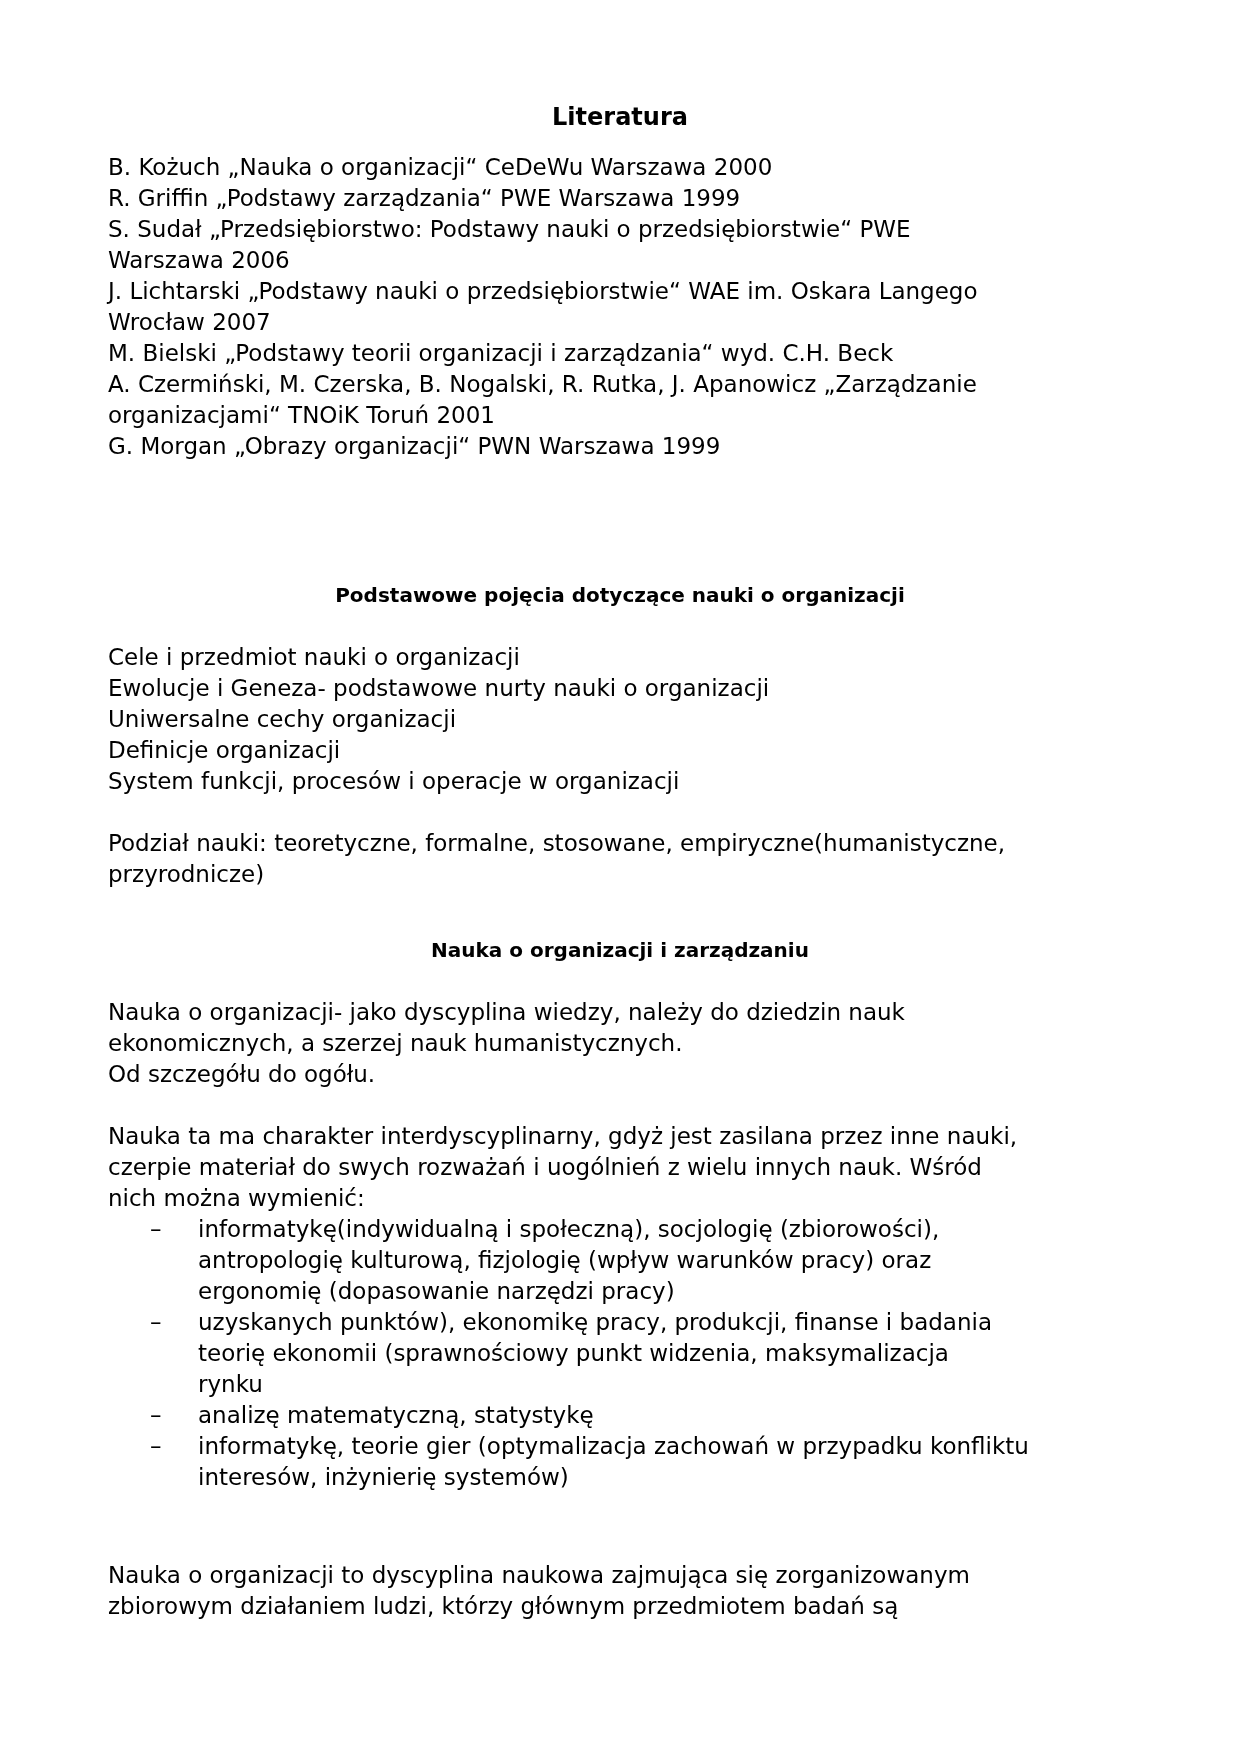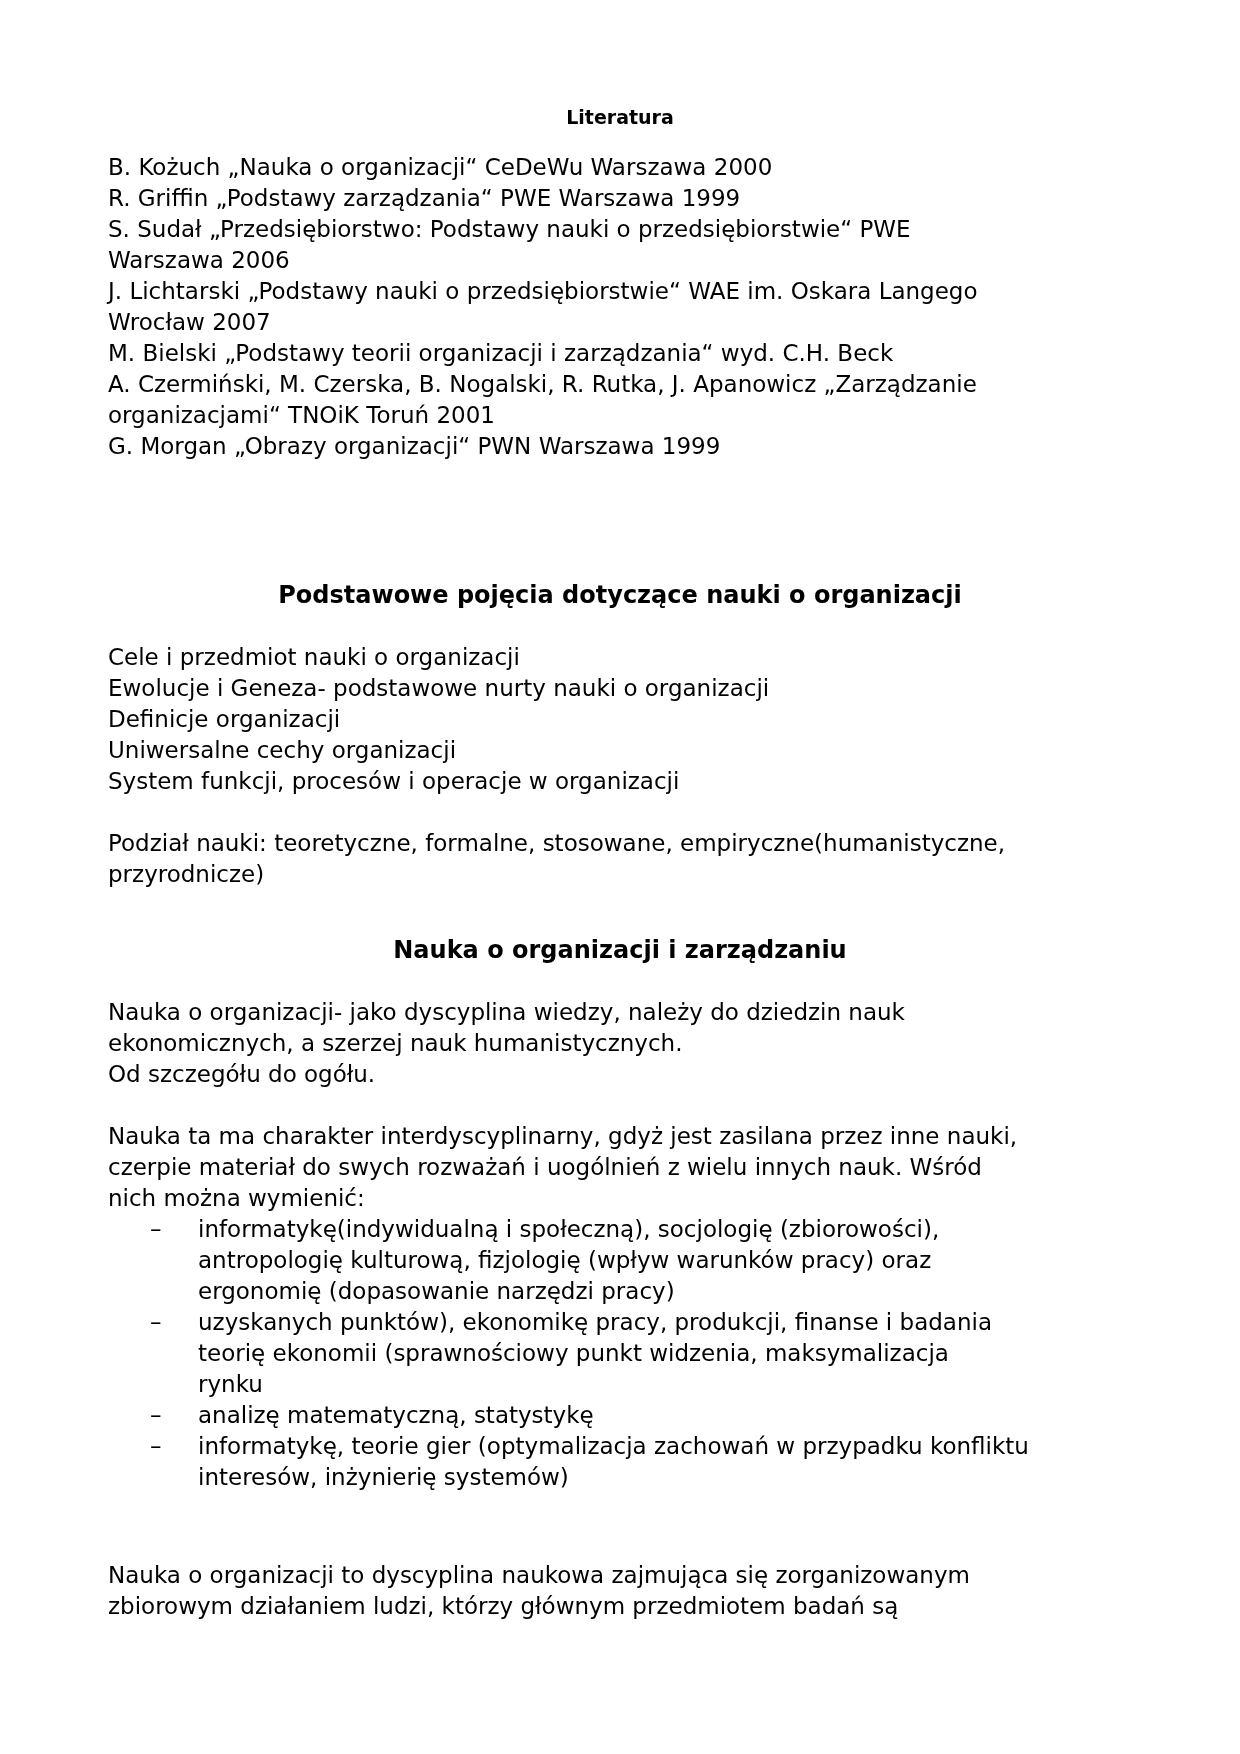"Literatura" .doc-title { font-size: 19px -> 24px }
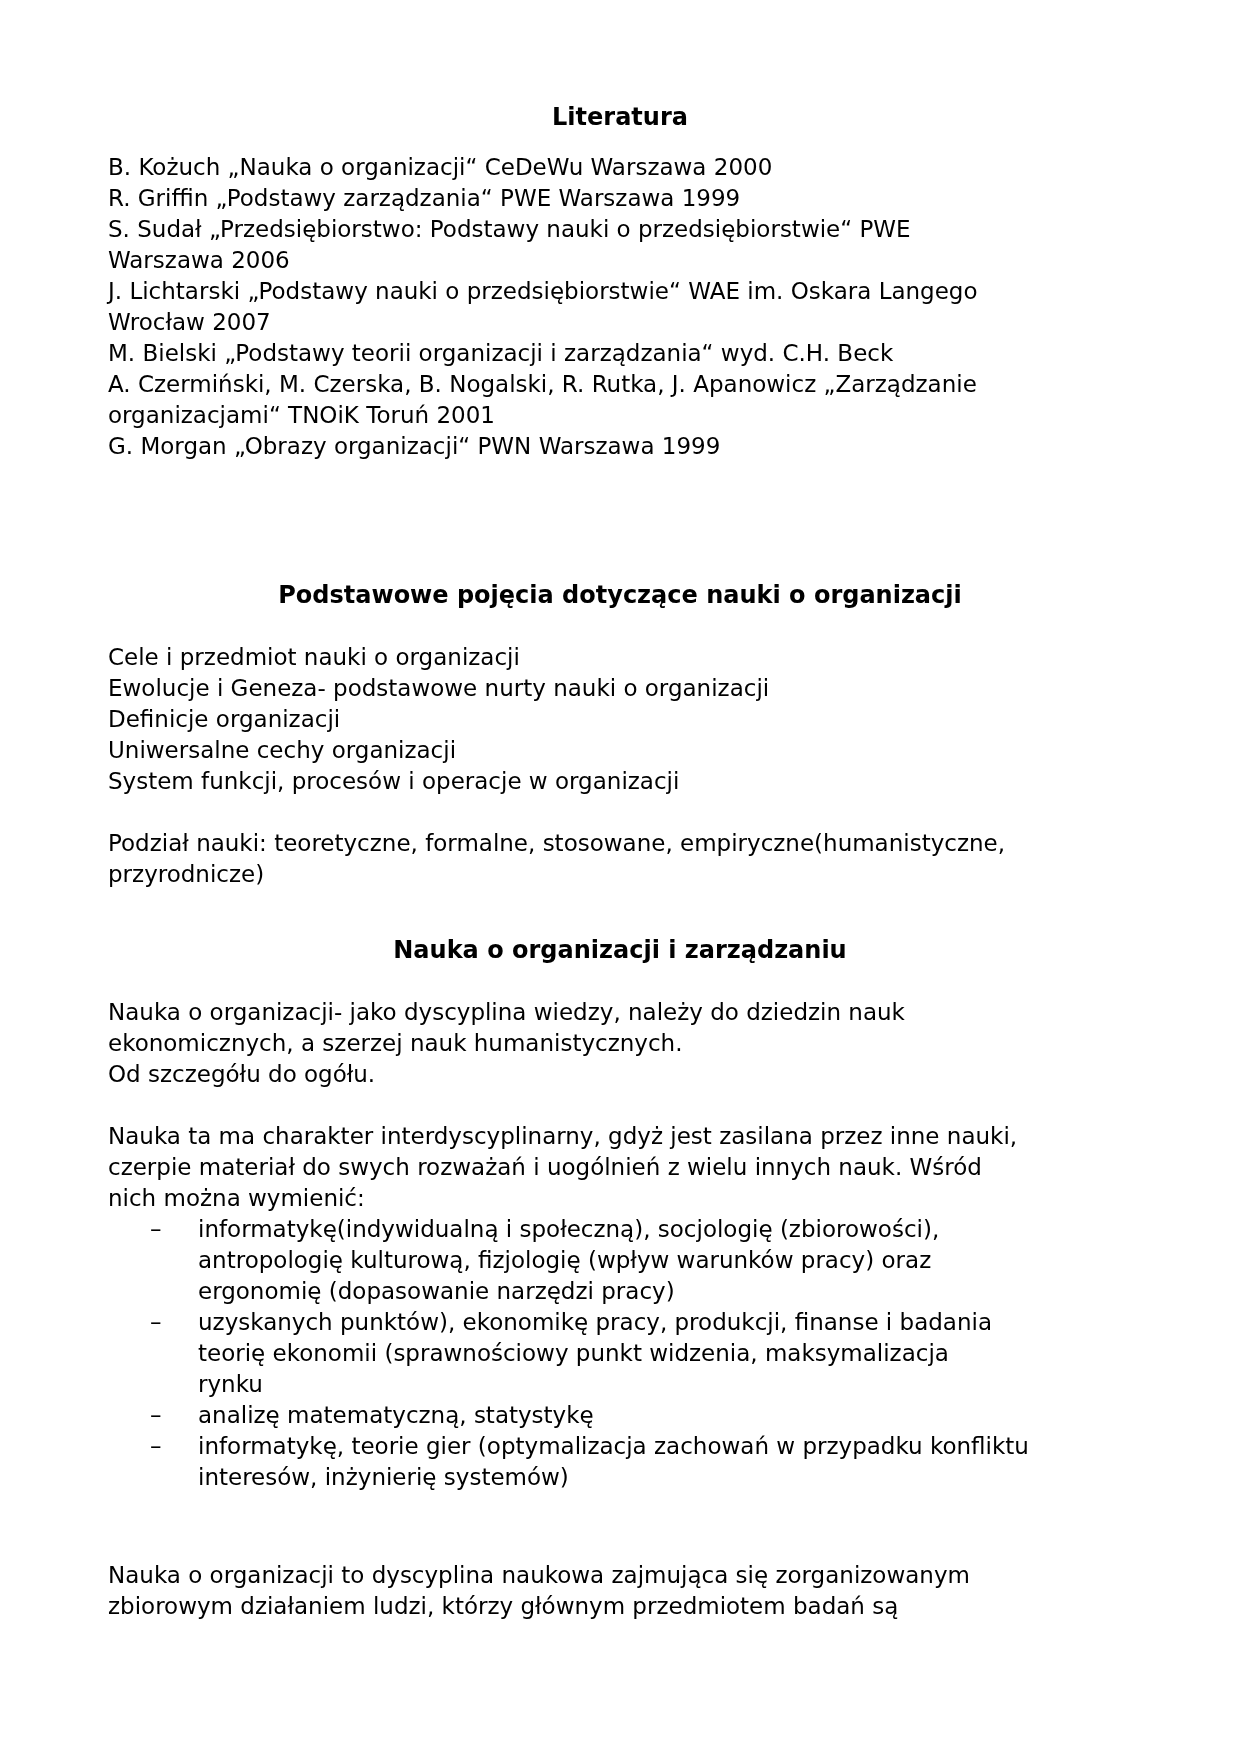"Podstawowe pojęcia dotyczące nauki o" .section-heading { font-size: 24px -> 20px }
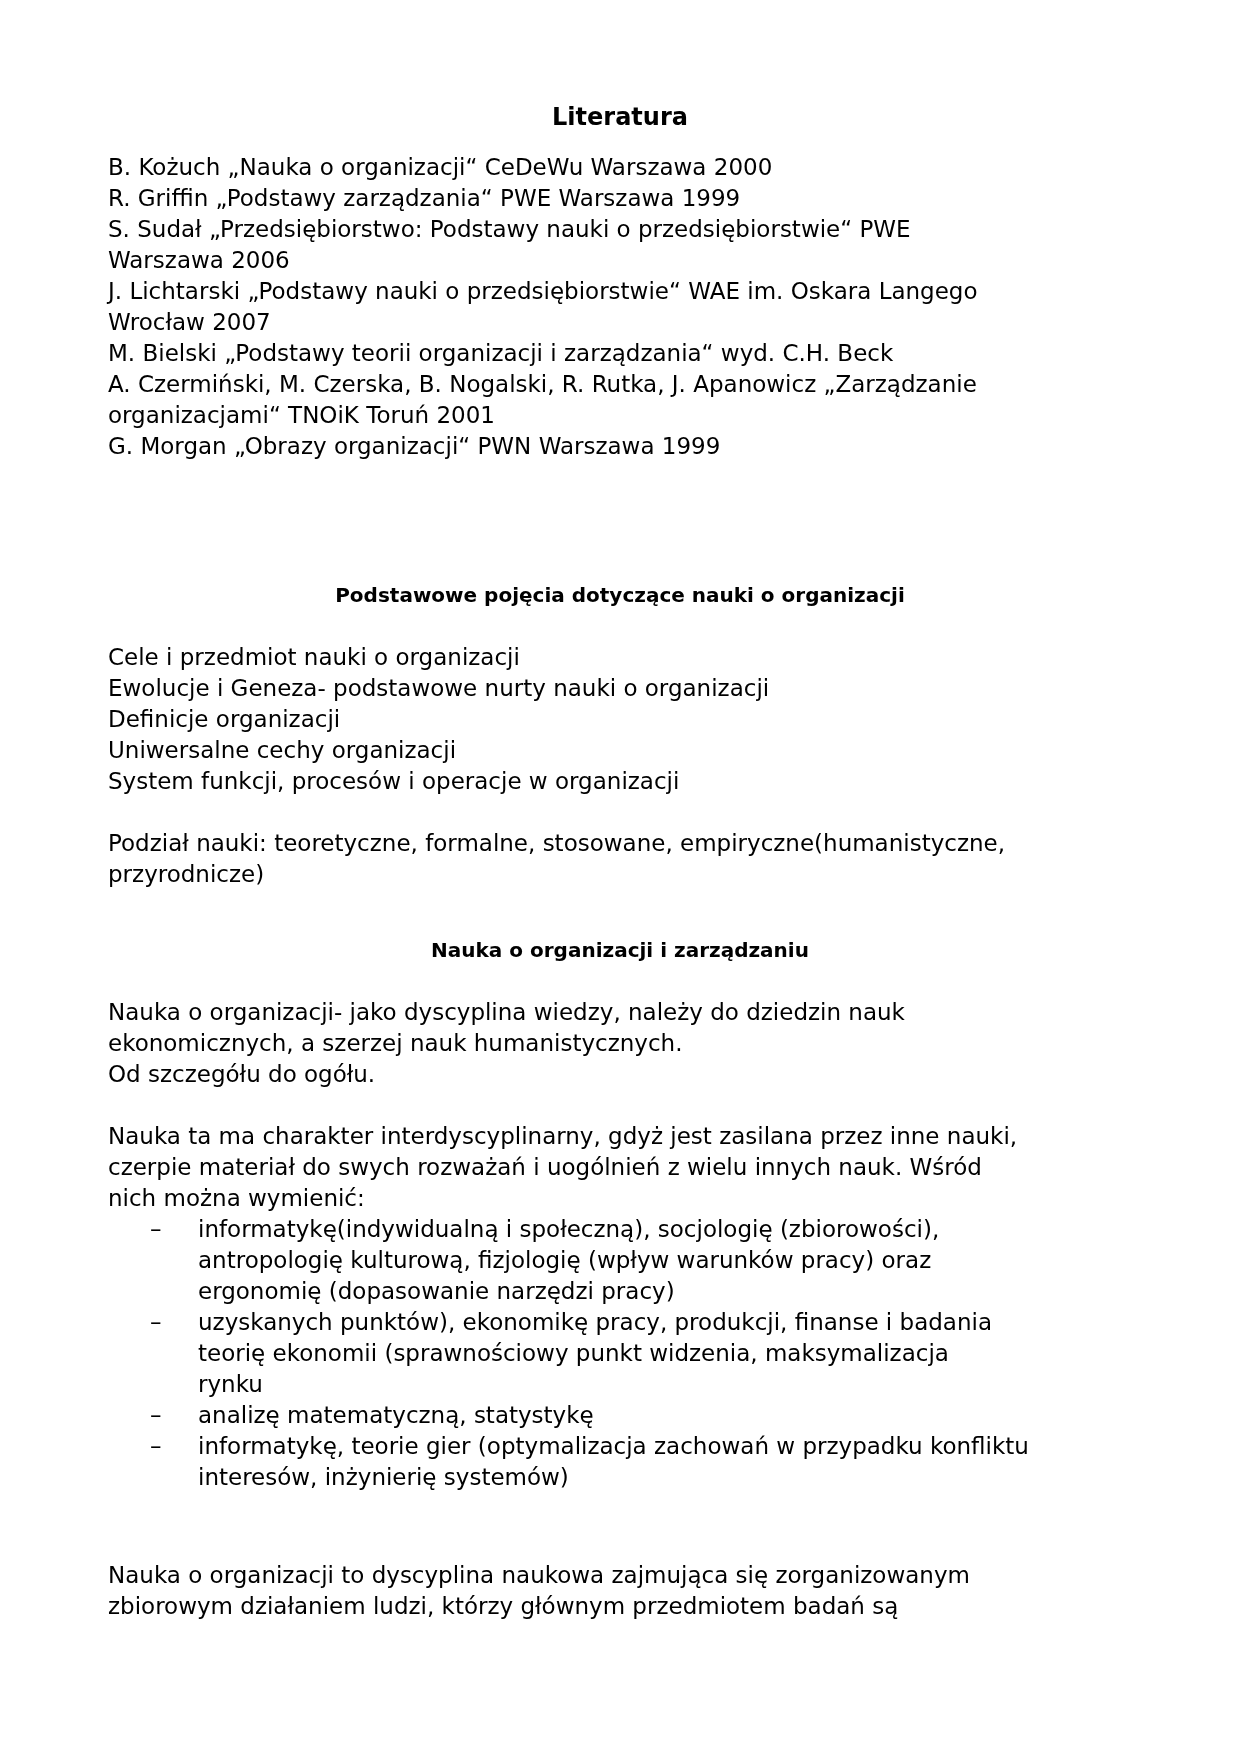"Definicje organizacji" div { order: before "Uniwersalne cechy organizacji" -> after "Uniwersalne cechy organizacji" }
